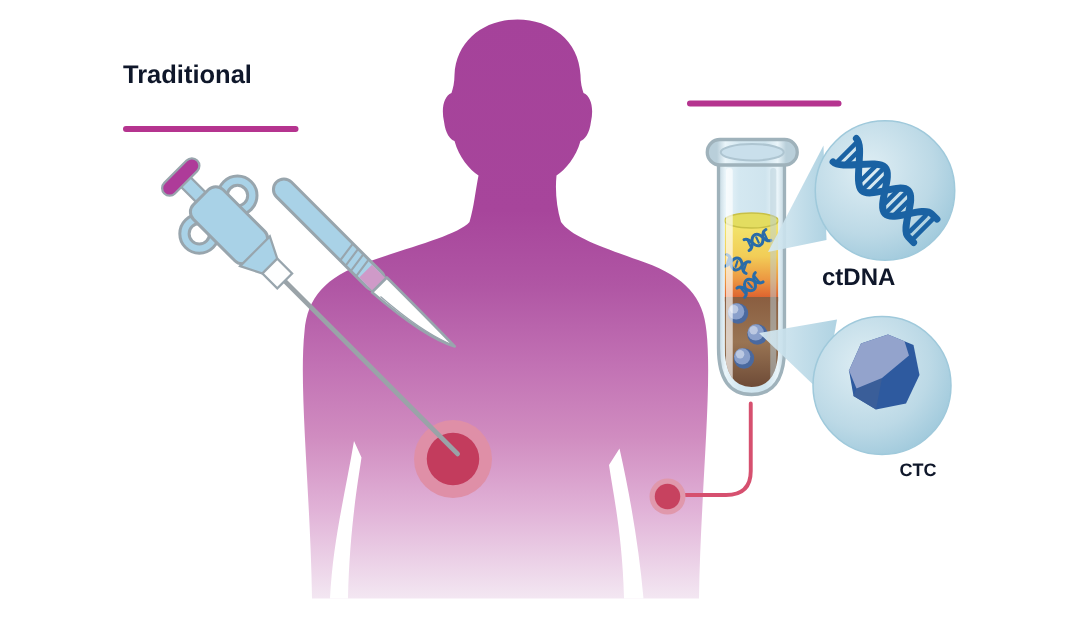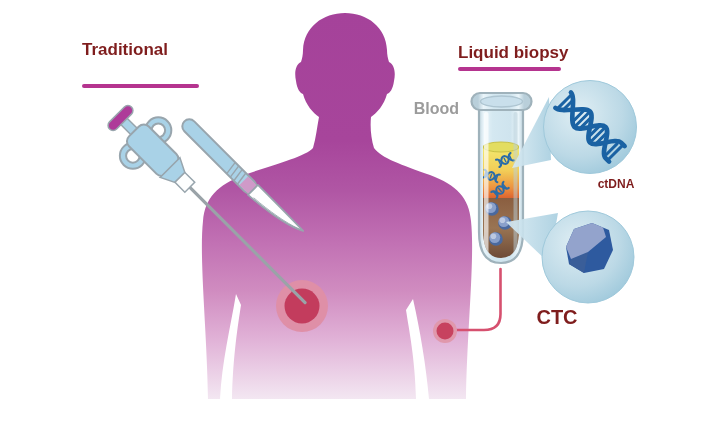"Traditional" .lbl-magenta { color: #7f1d1d -> #0f172a }
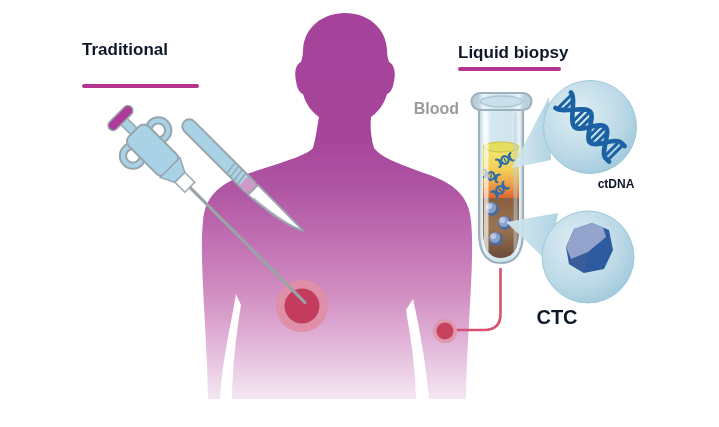"Liquid biopsy" div.lbl { html: <div>Liquid biopsy</div> -> none }
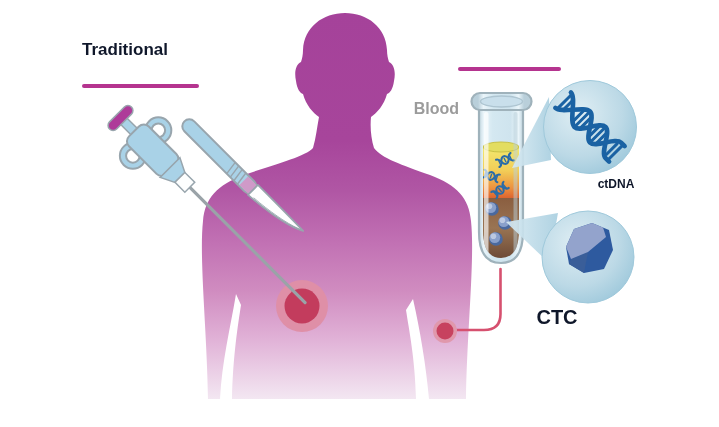"Blood" span { html: <span>Blood</span> -> none }
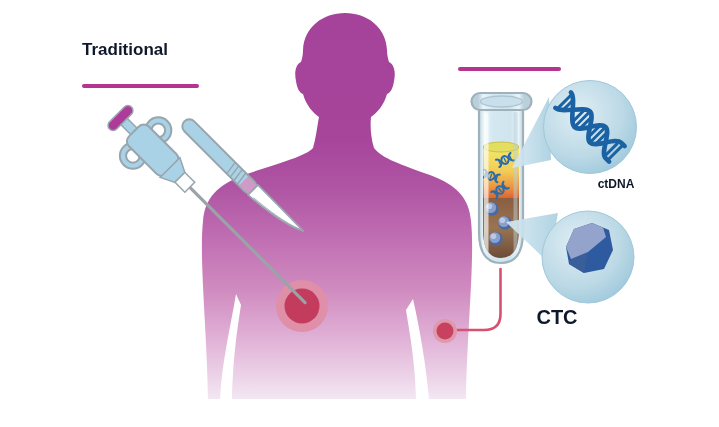"ctDNA" #ctdna-label { font-size: 12px -> 16px; left: 574px -> 548px; text-align: center -> none }
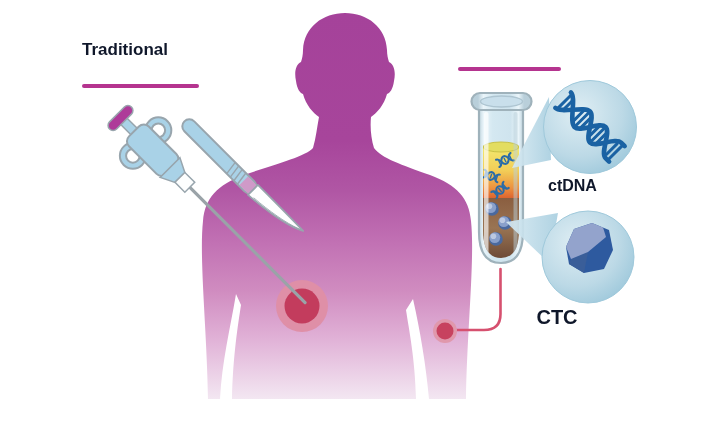"CTC" #ctc-label { font-size: 20px -> 12px; left: 517px -> 572px }
